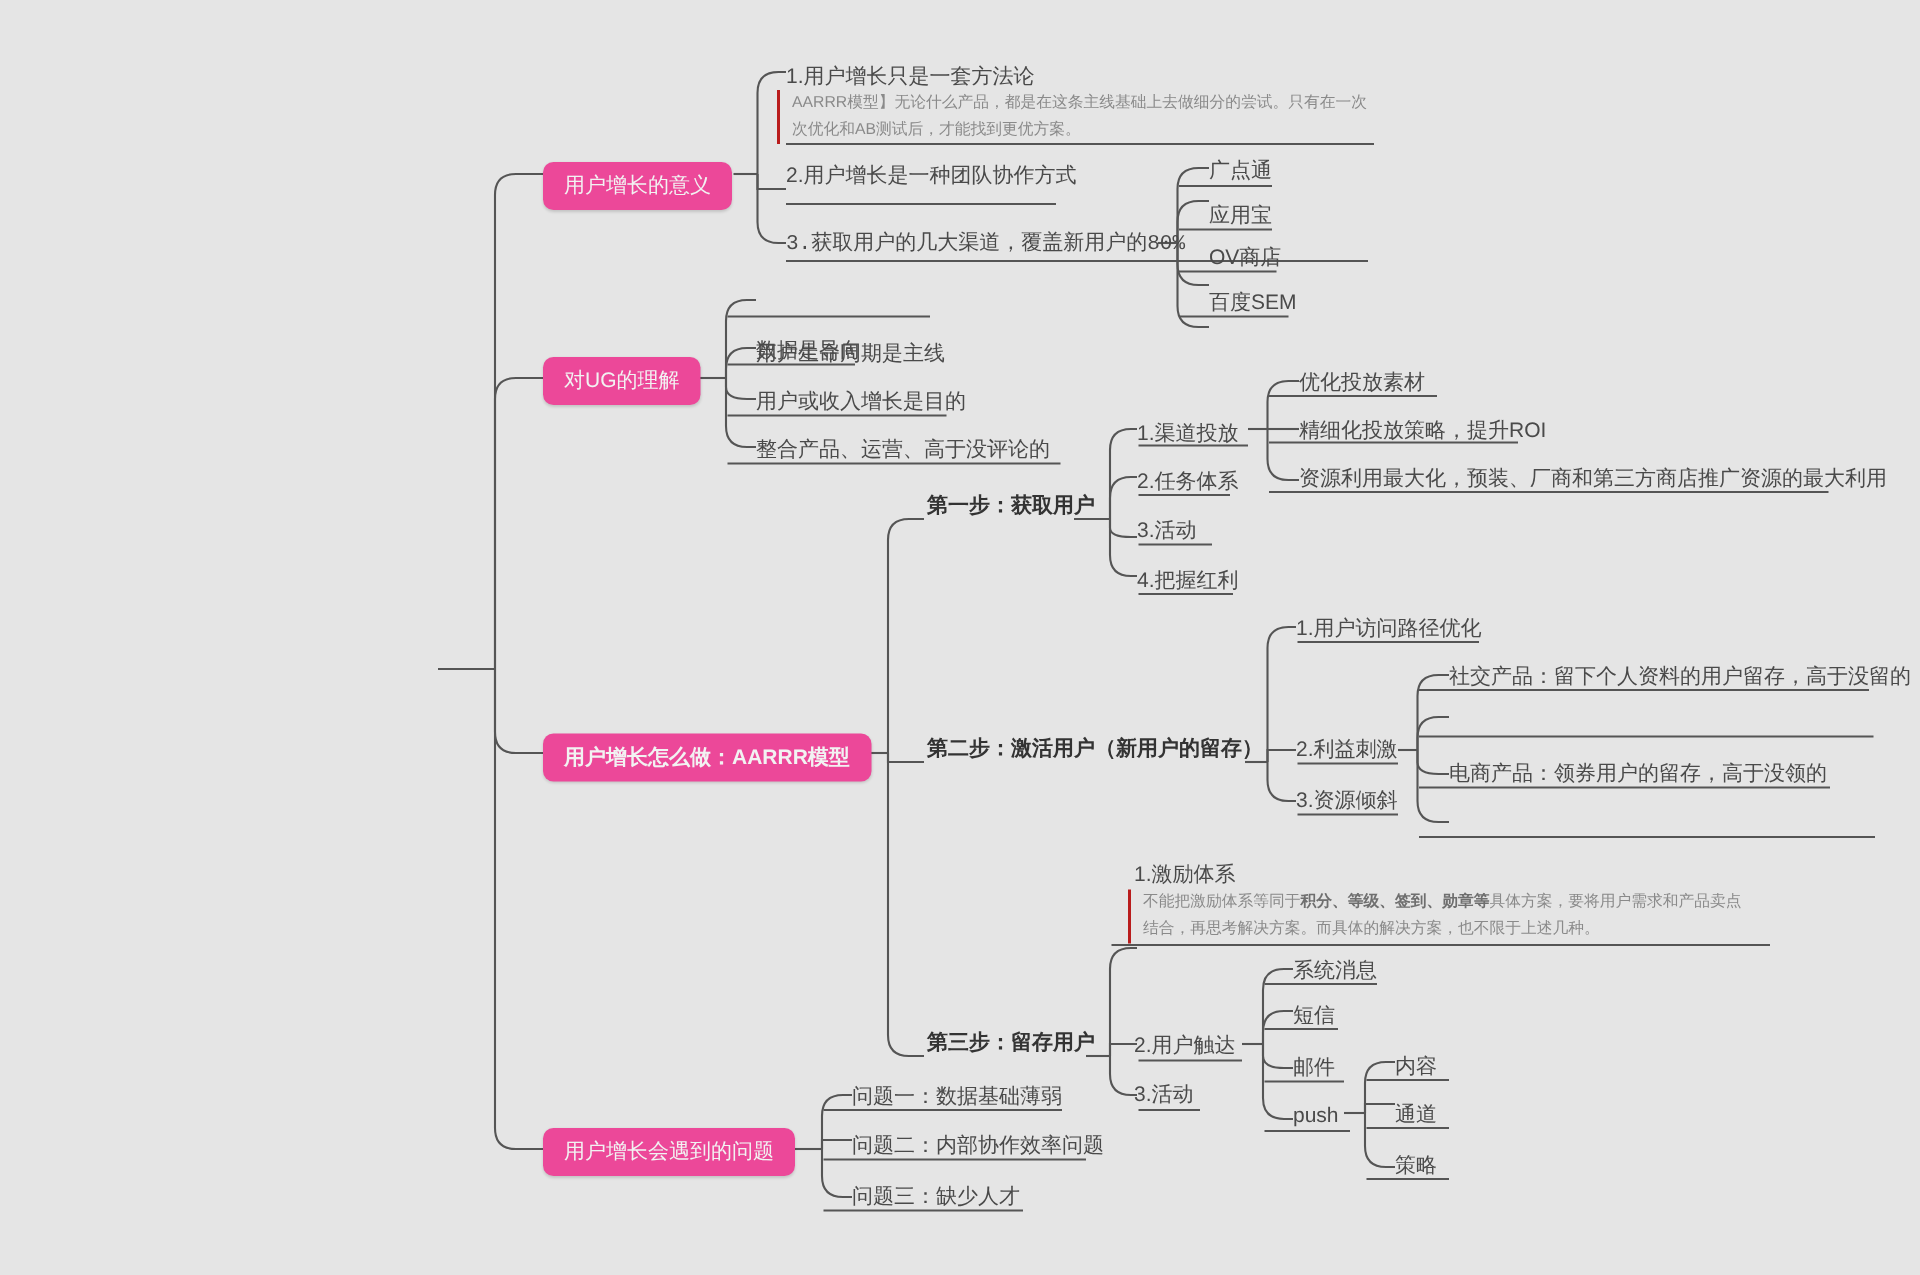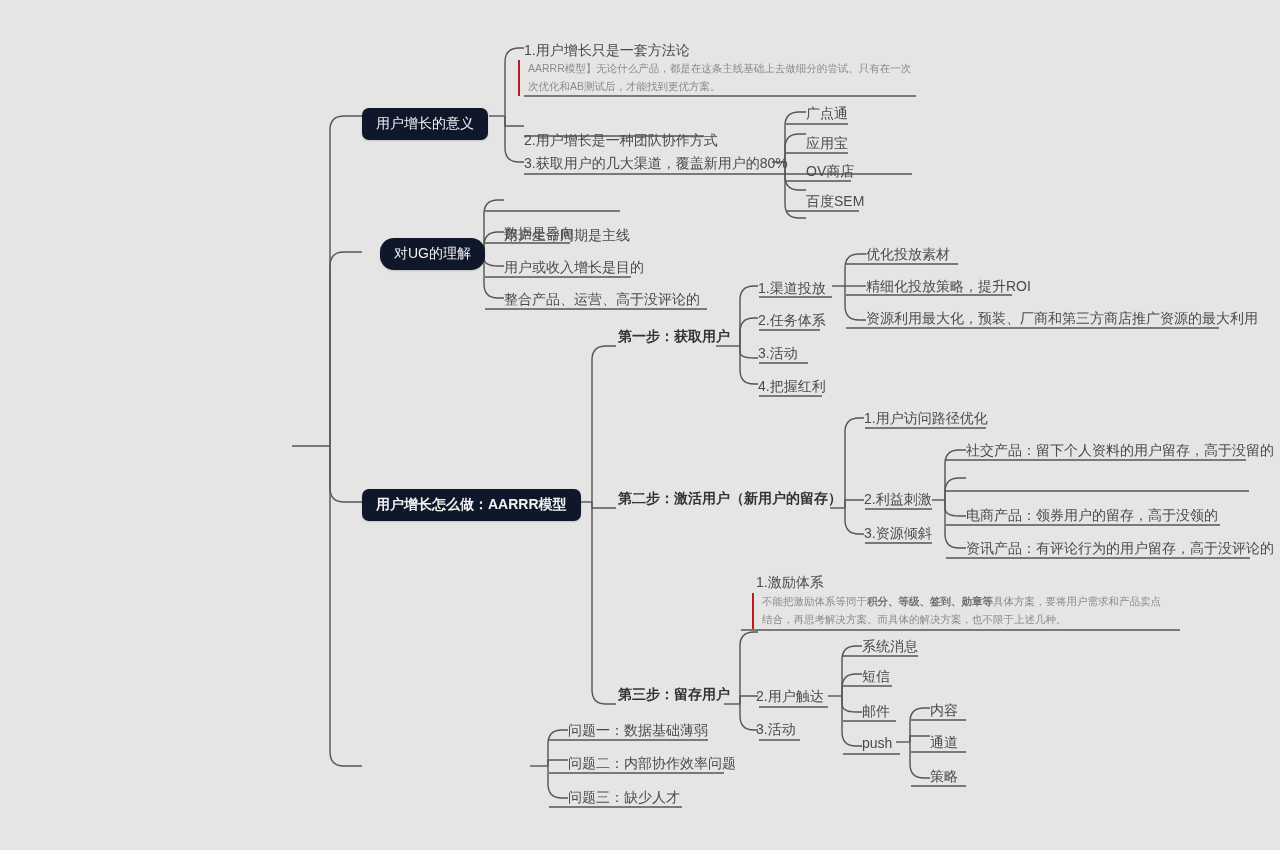"用户增长的意义" .lvl1 { background: #0f172a -> #ec4899 }
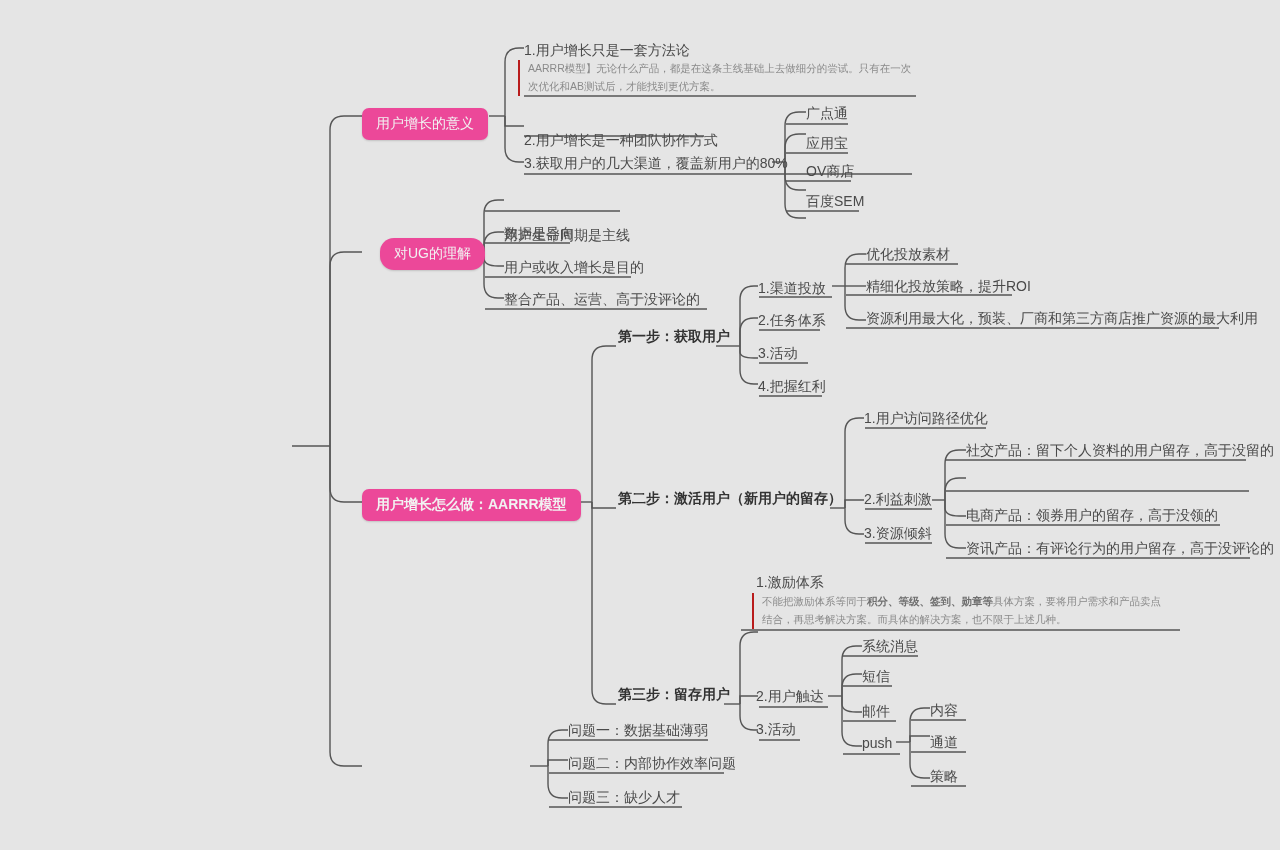"2.用户增长是一种团队协作方式" div.node { top: 130px -> 106px }
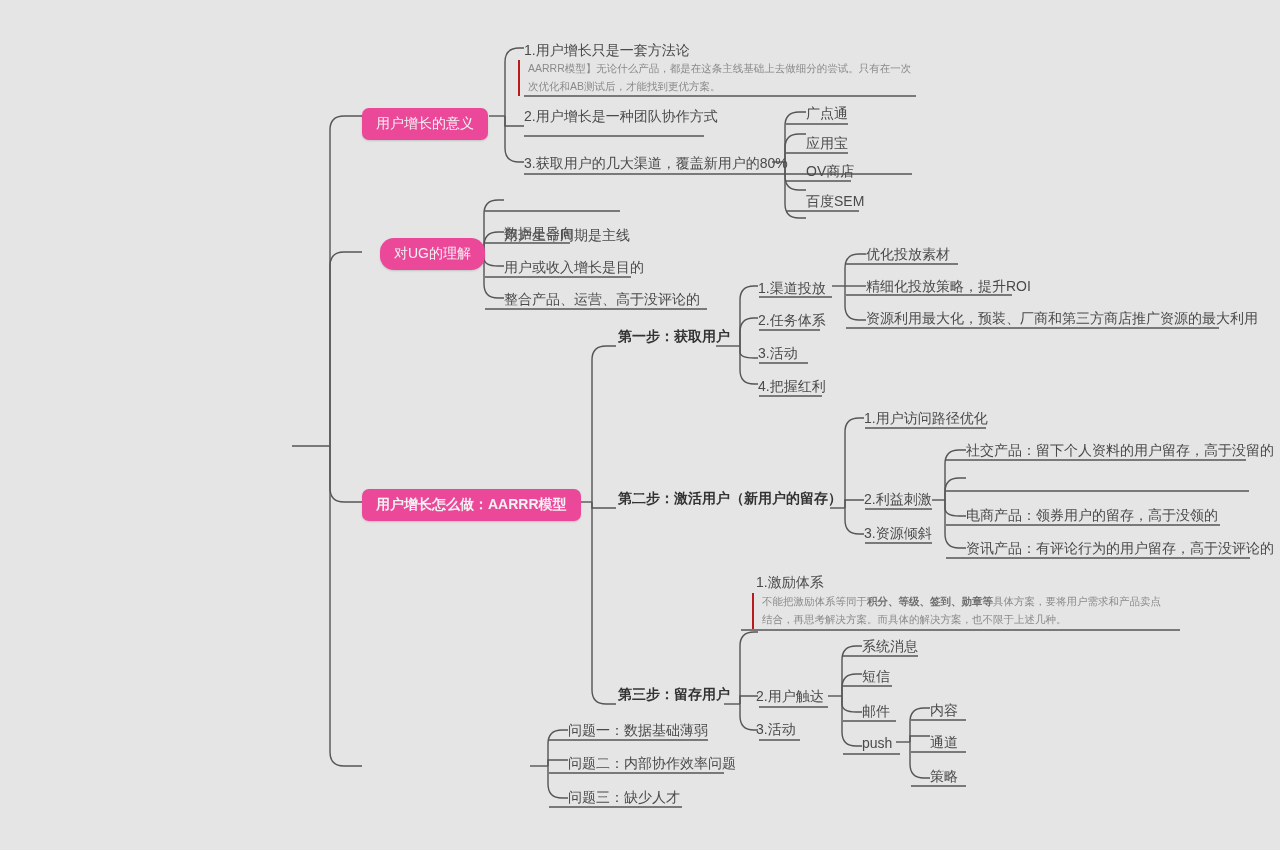"3.获取用户的几大渠道，覆盖新用户的80%" div.node { font-family: none -> Liberation Mono, monospace }
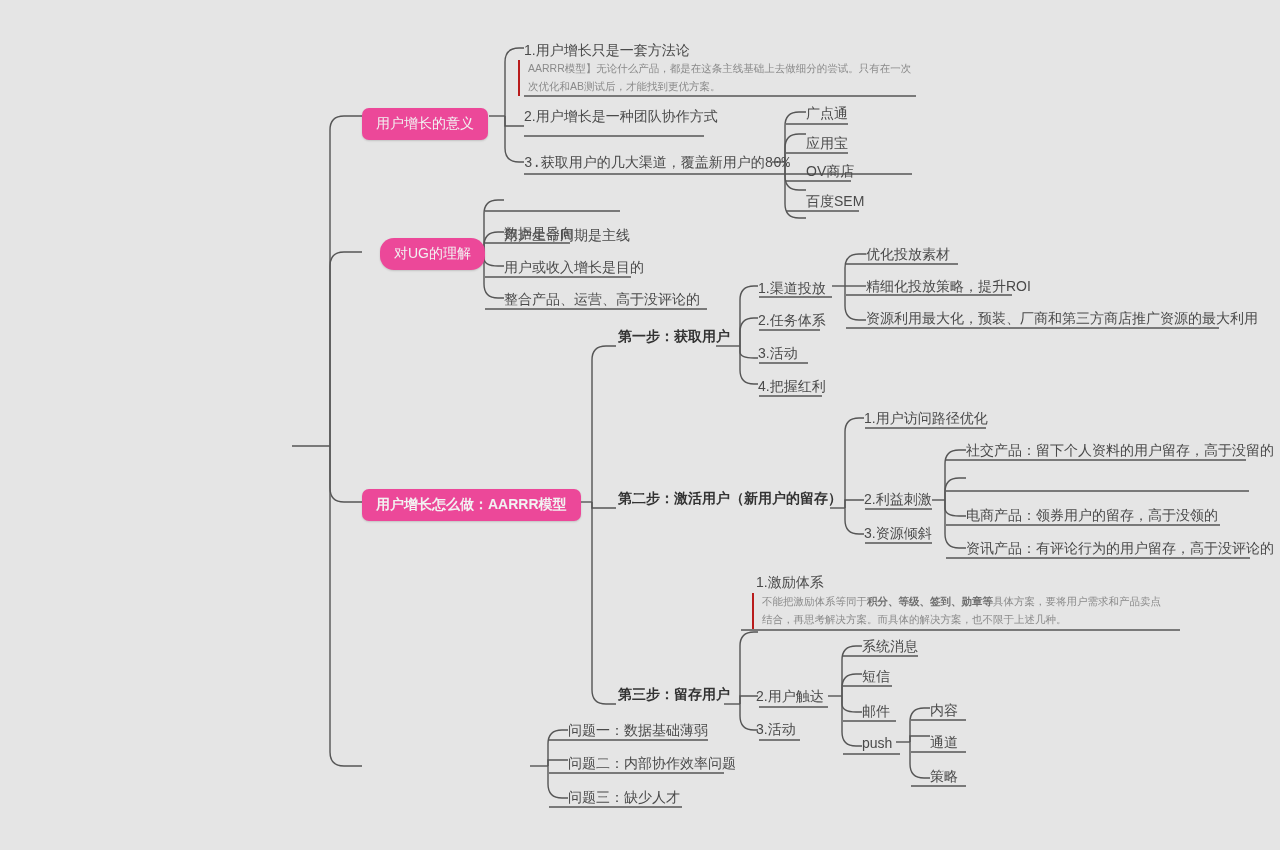"对UG的理解" div.node { border-radius: 14px -> none; left: 380px -> 362px }
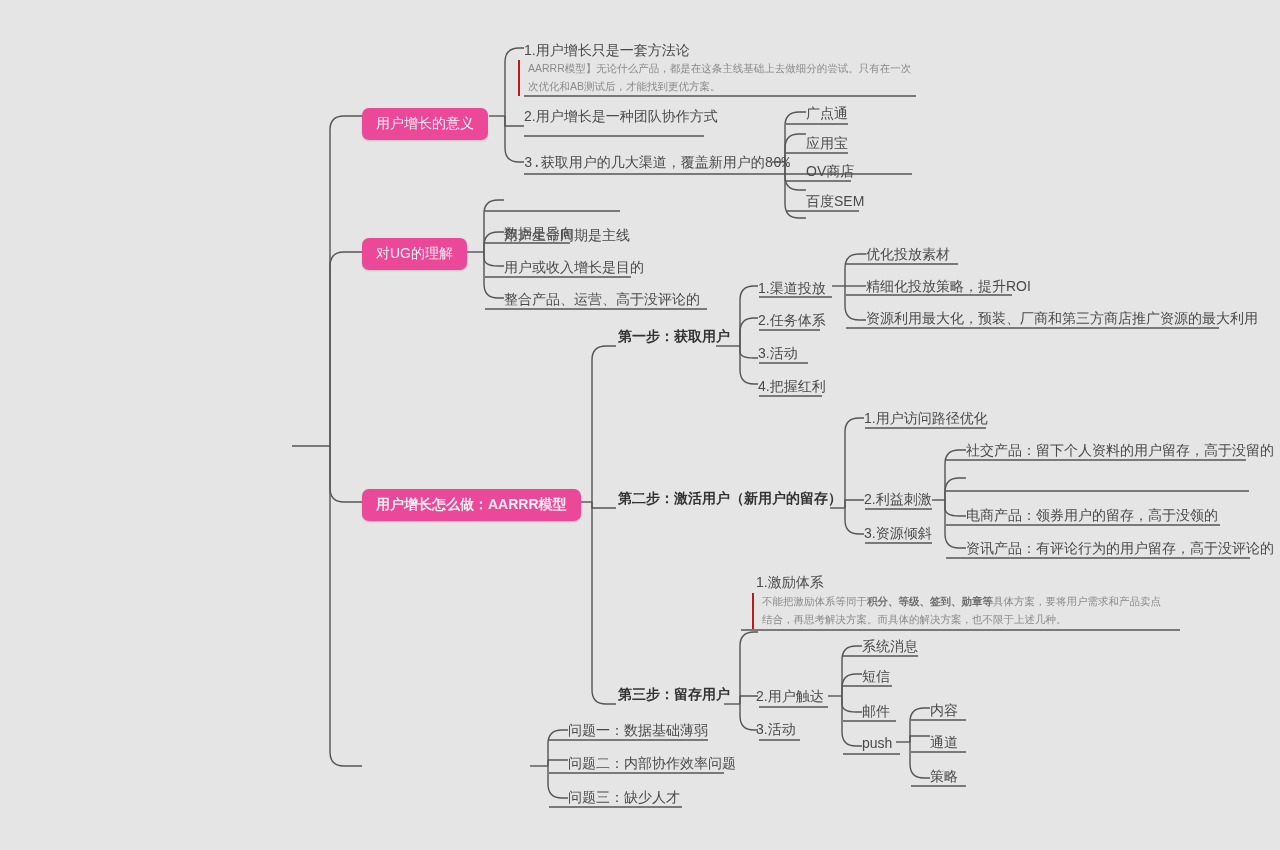"资讯产品：有评论行为的用户留存，高于没评论的" div.node { html: <div>资讯产品：有评论行为的用户留存，高于没评论的</div> -> none }
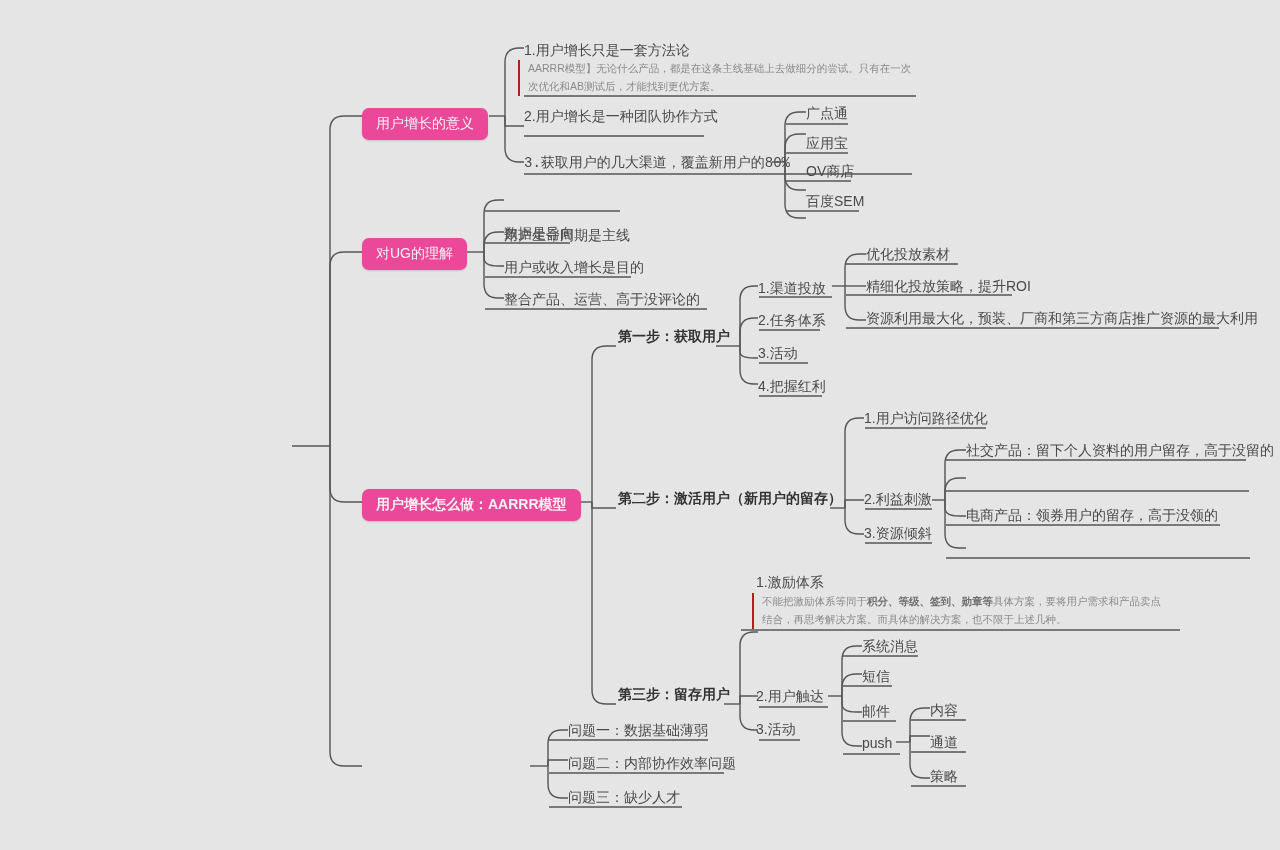"用户增长会遇到的问题" div.node { html: none -> <div>用户增长会遇到的问题</div> }
